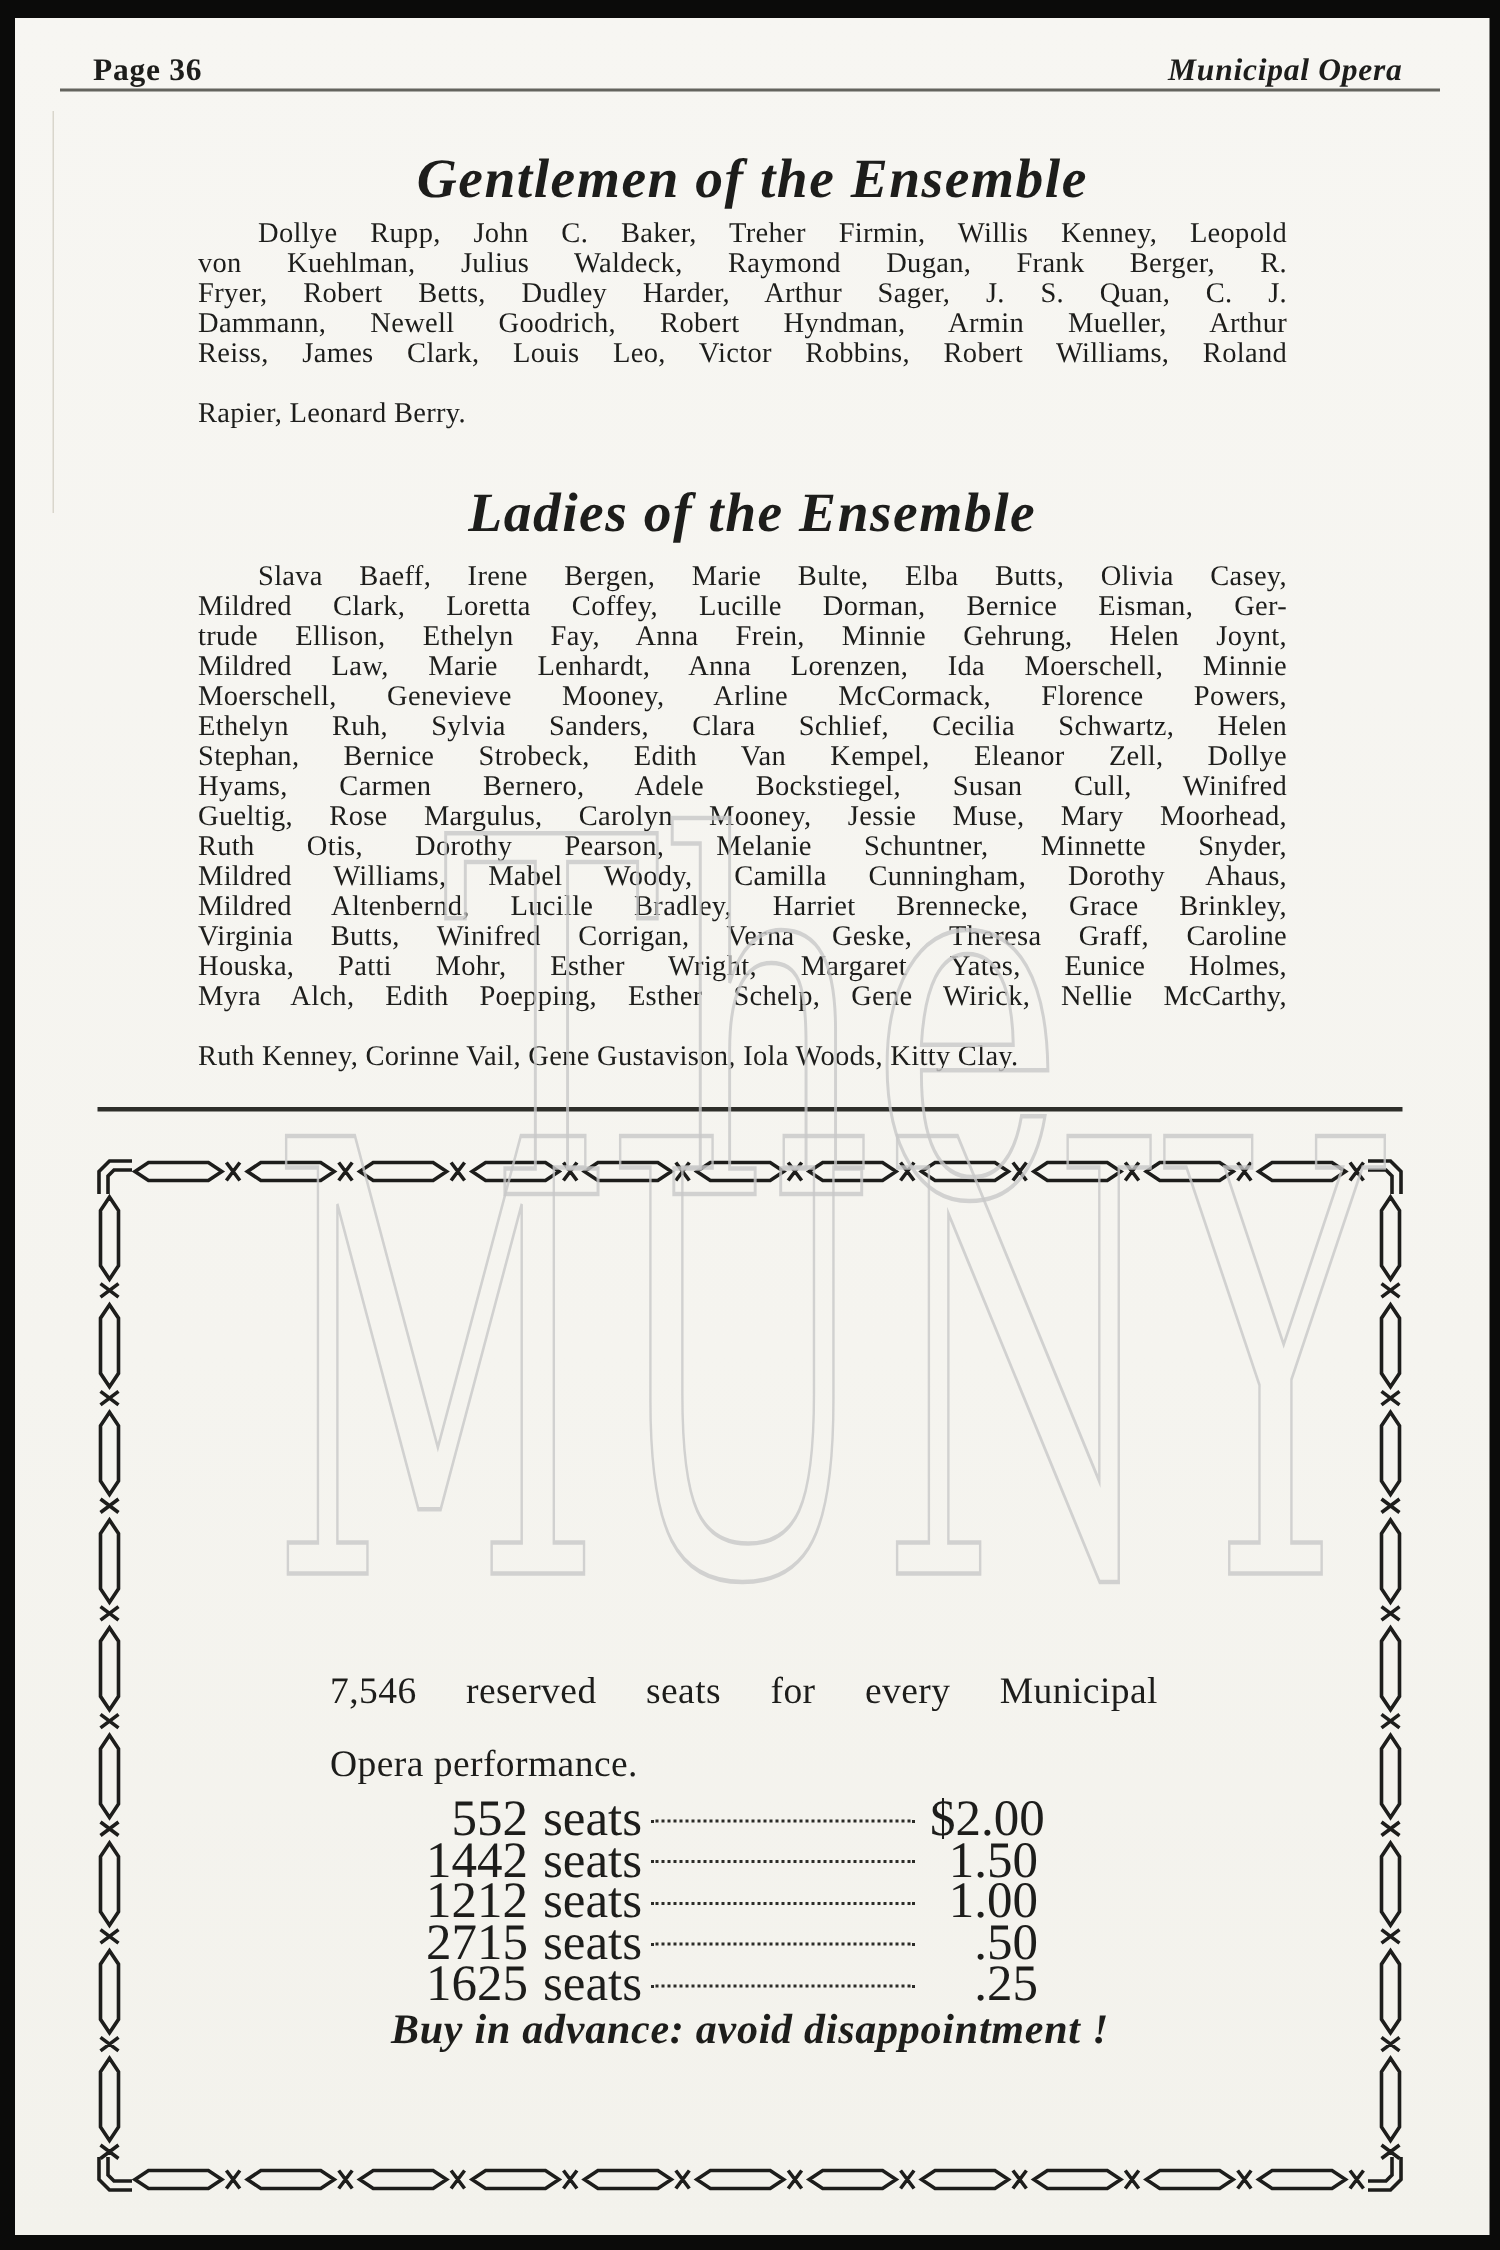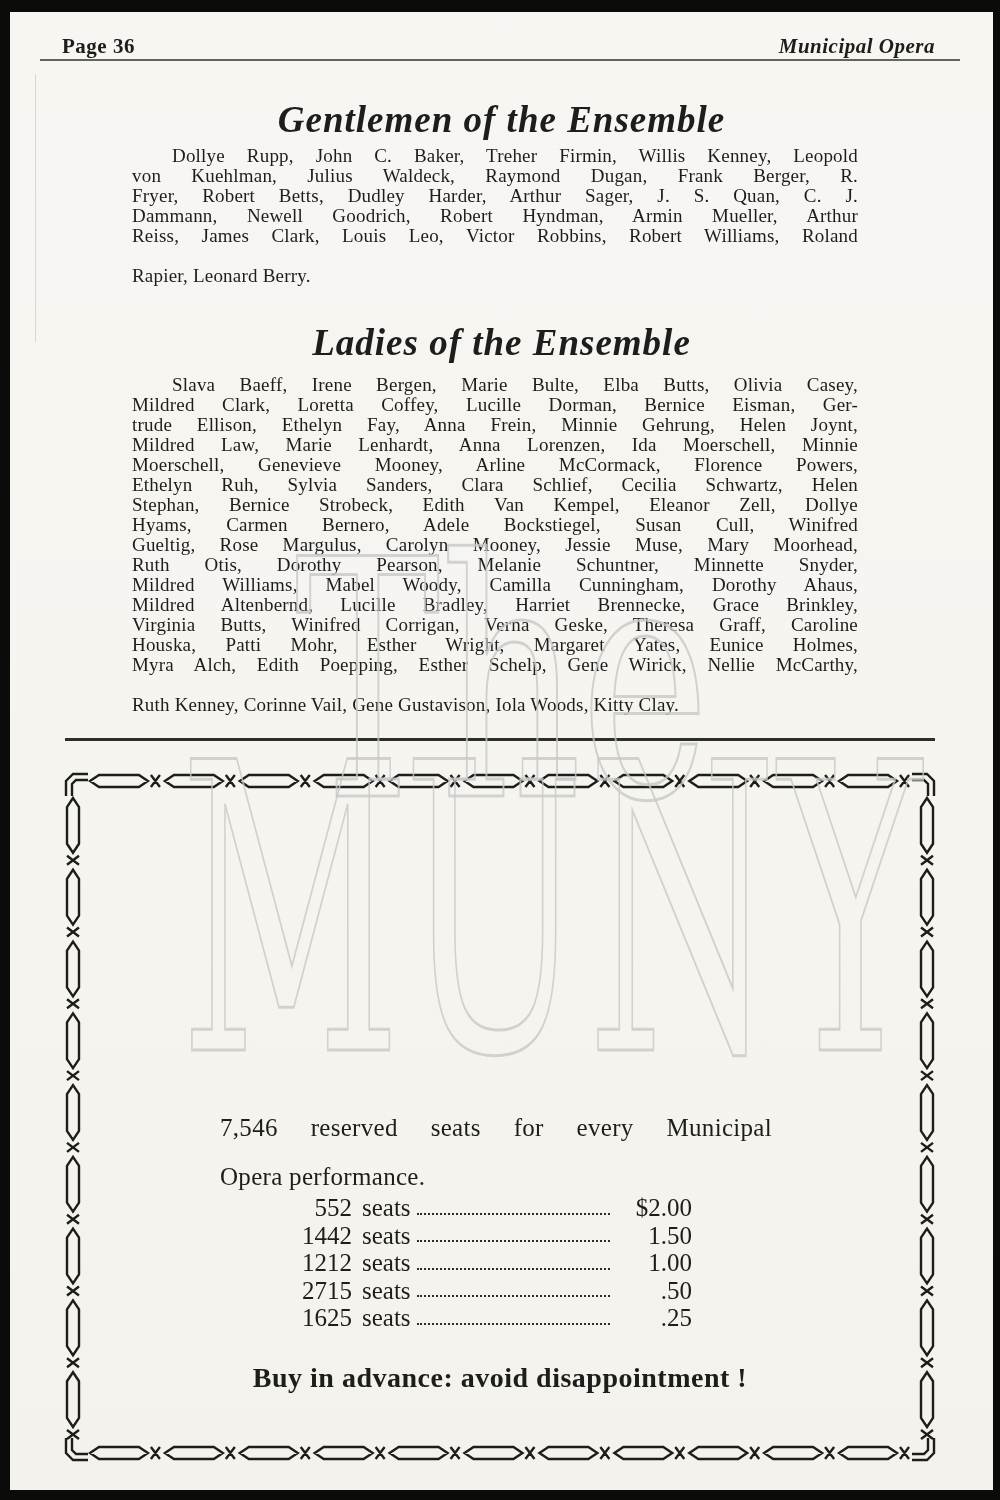"552" .prices { font-size: 25px -> 34px }
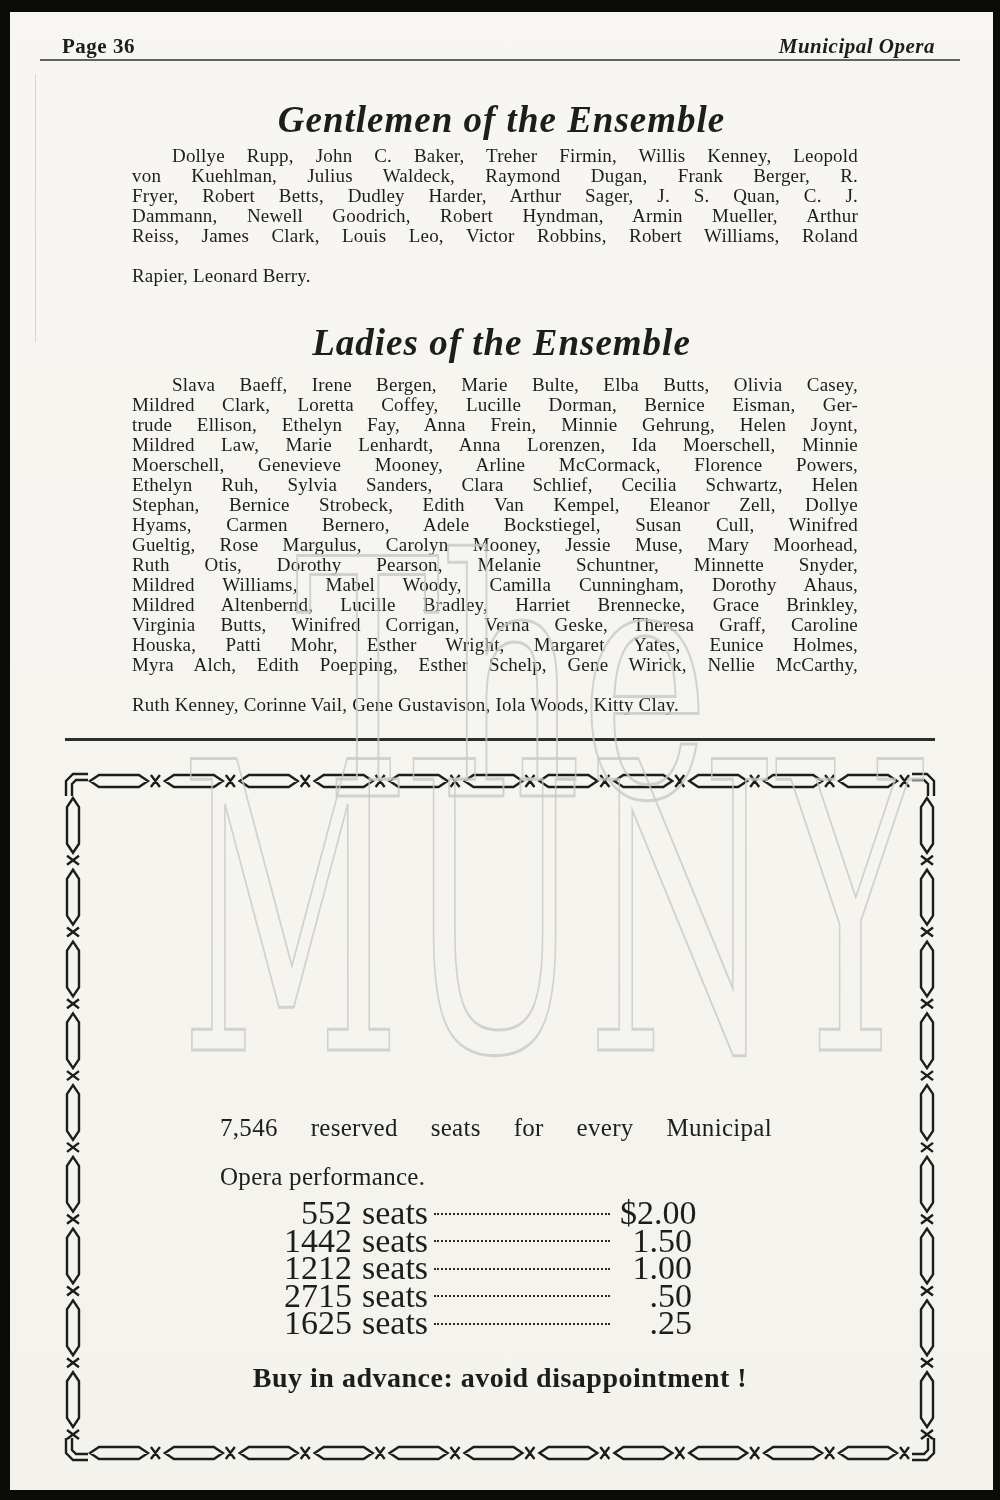"Buy in advance: avoid disappointment" .ad-closing { font-style: none -> italic; margin-top: 24px -> none }
